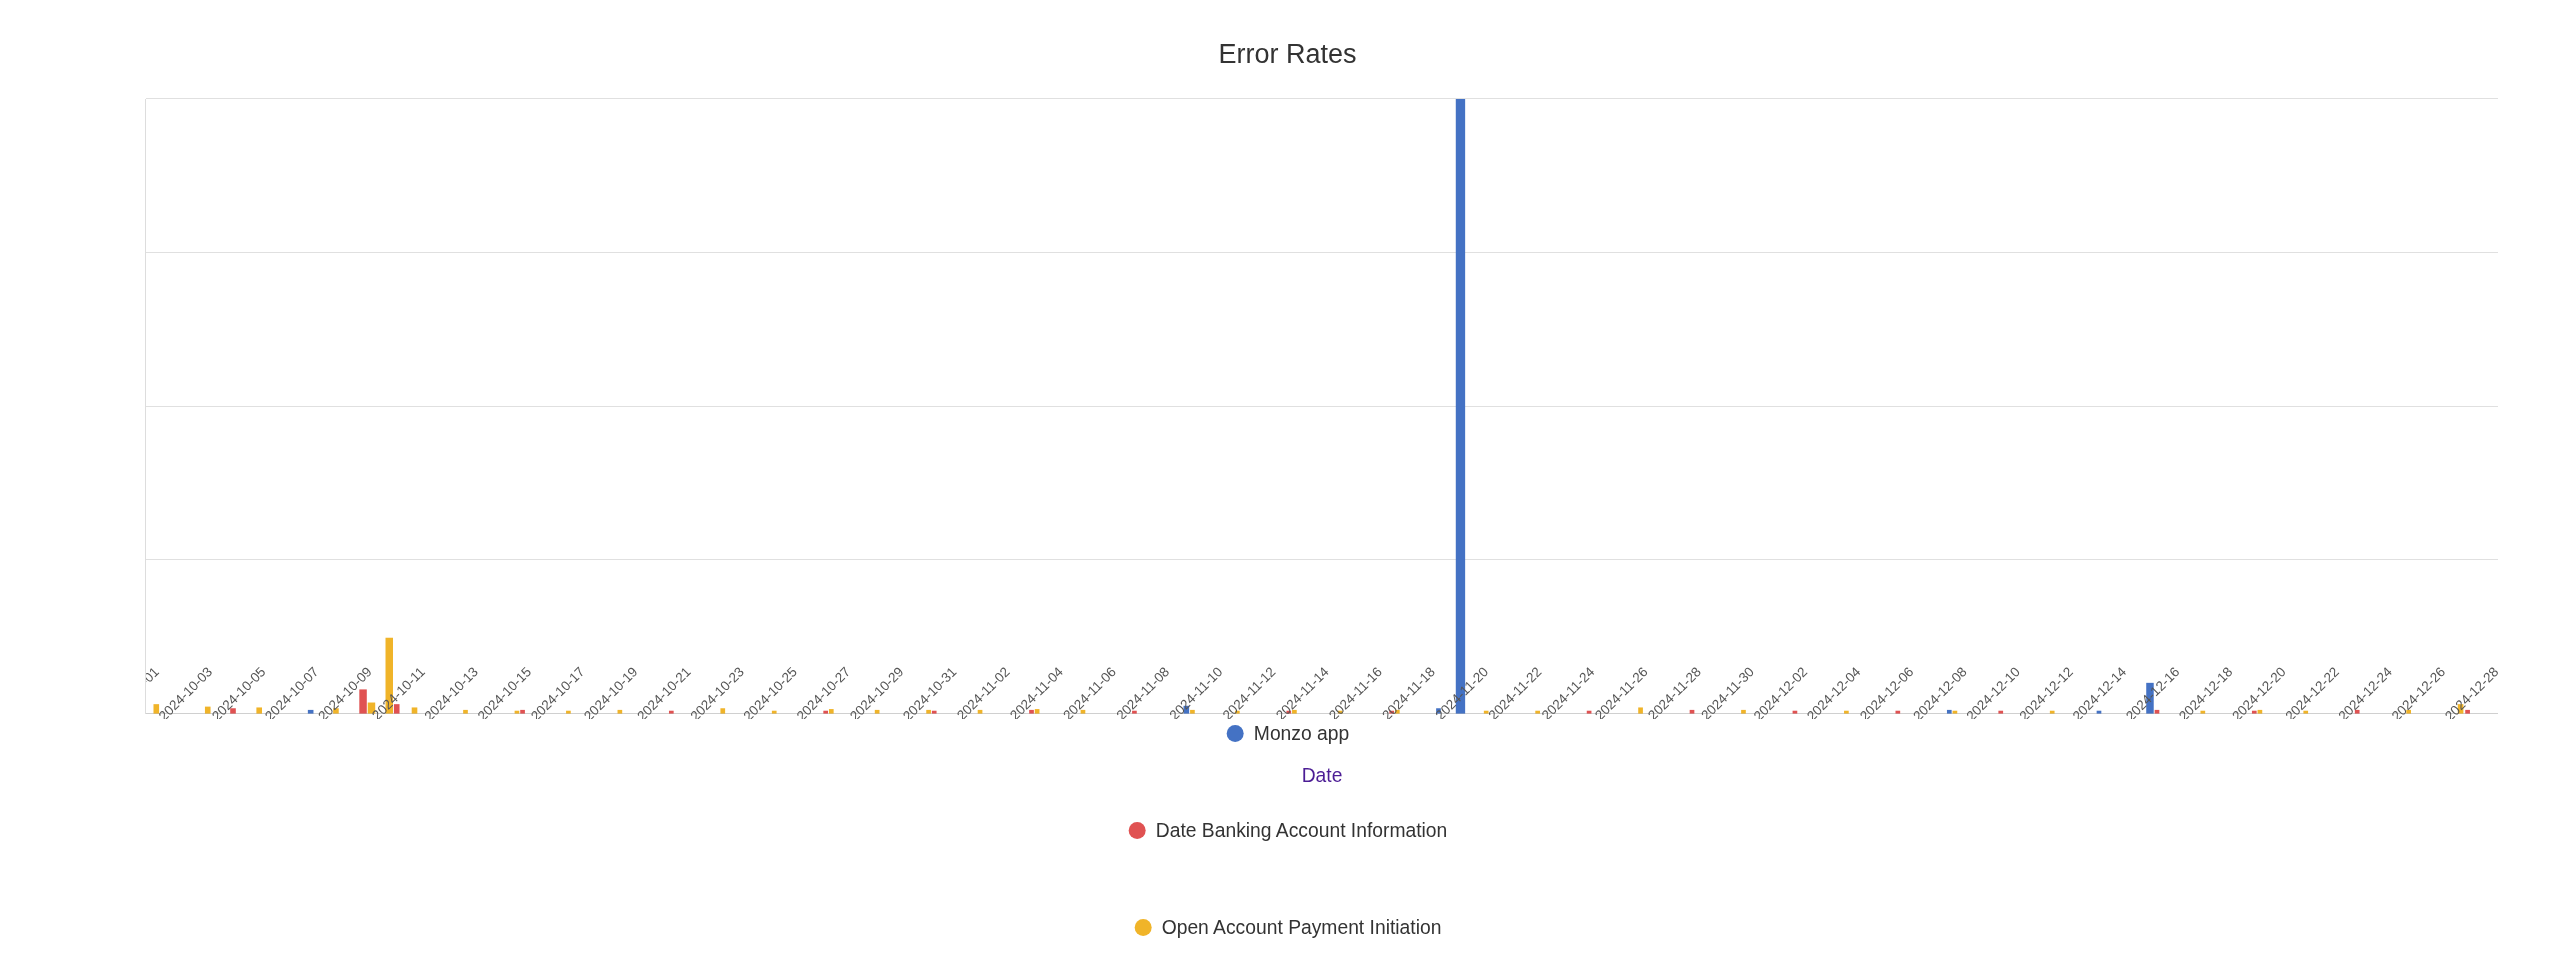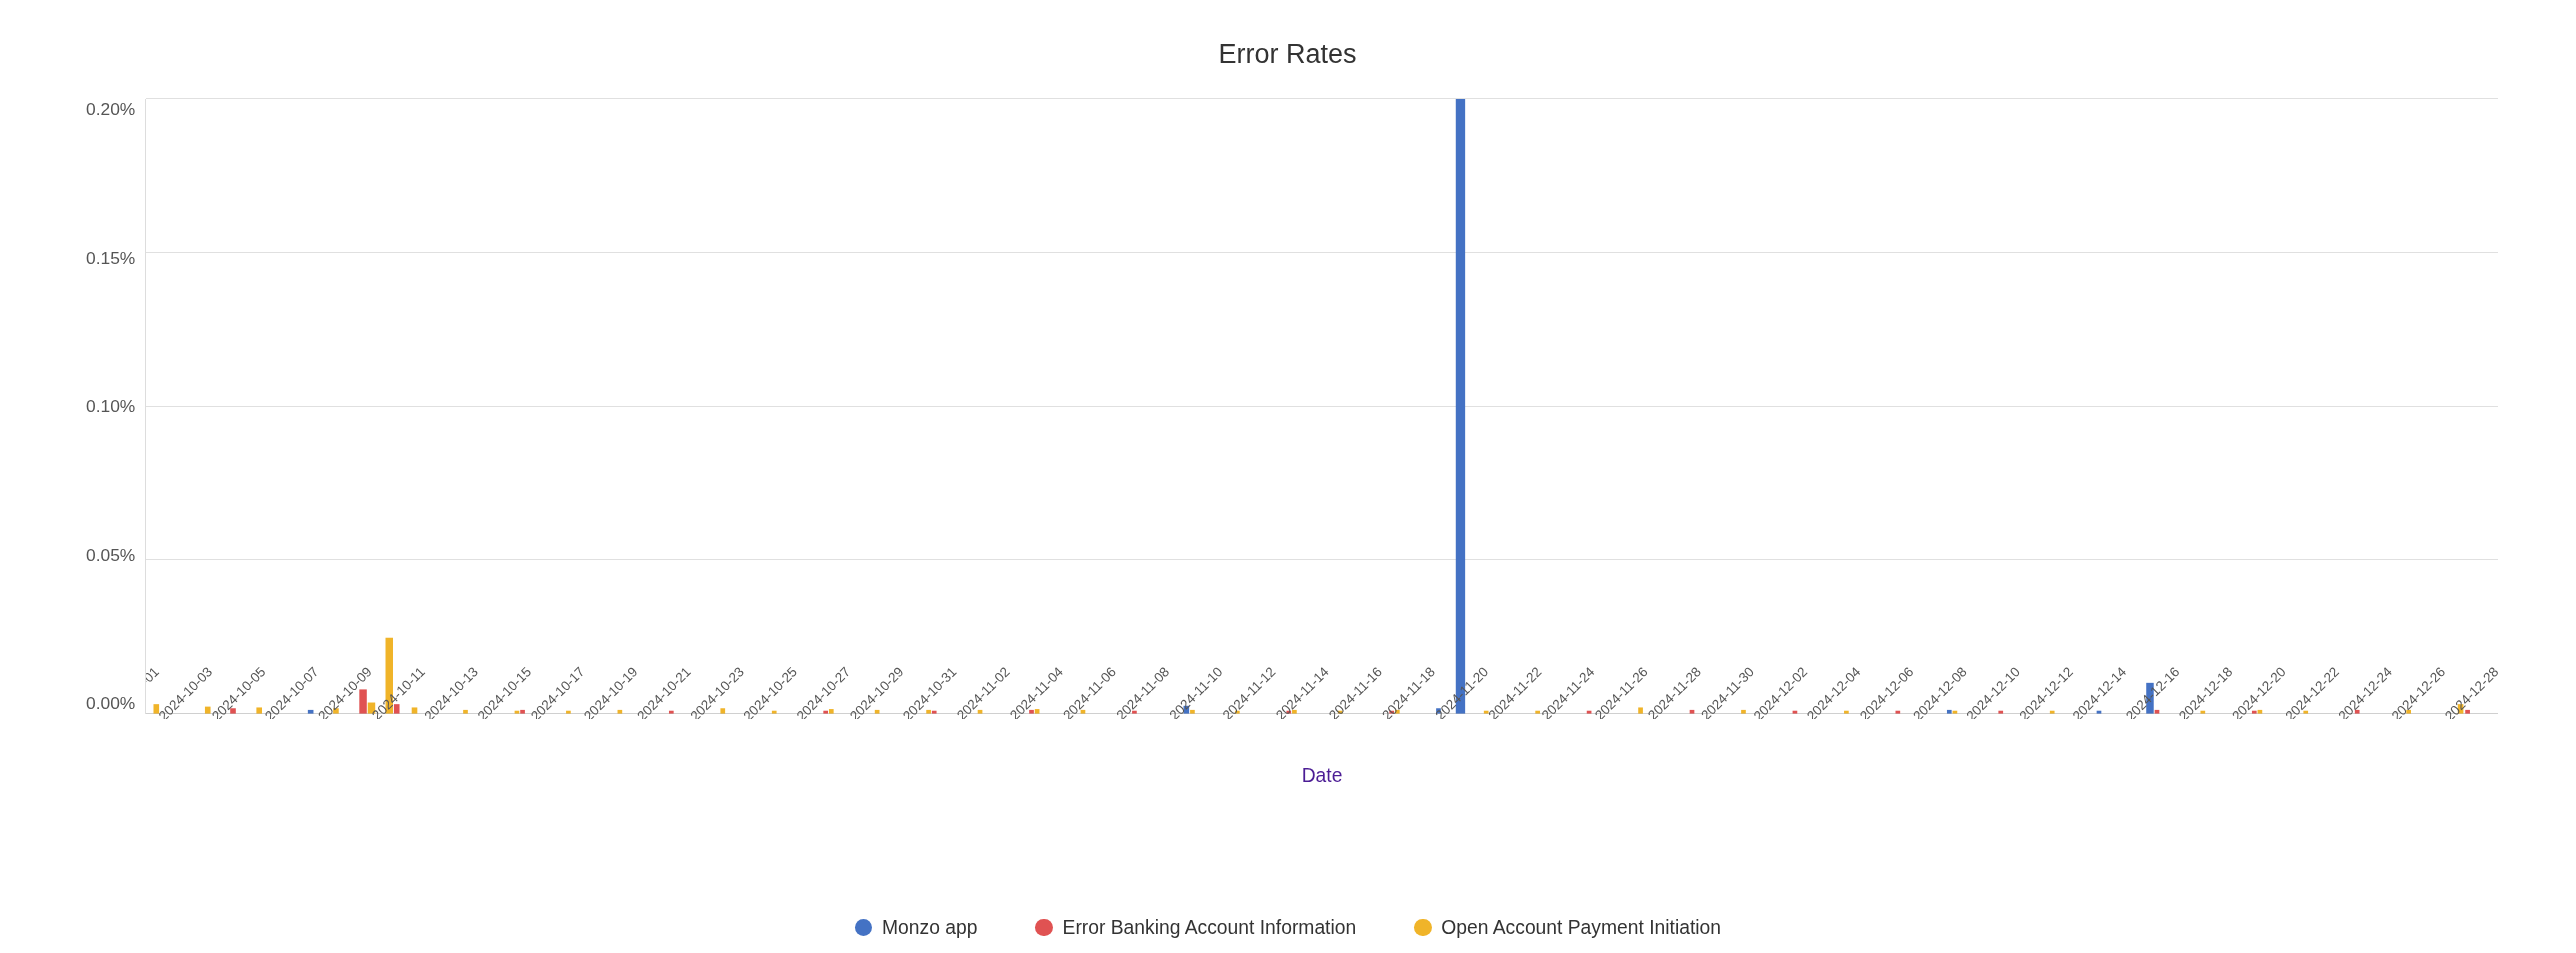"0.20%" div.y-axis { html: <div> <span>0.20%</span> <span>0.15%</span> <span>0.10%</span> <span>0.05%</span> <span>0.00%</span> </div> -> none }
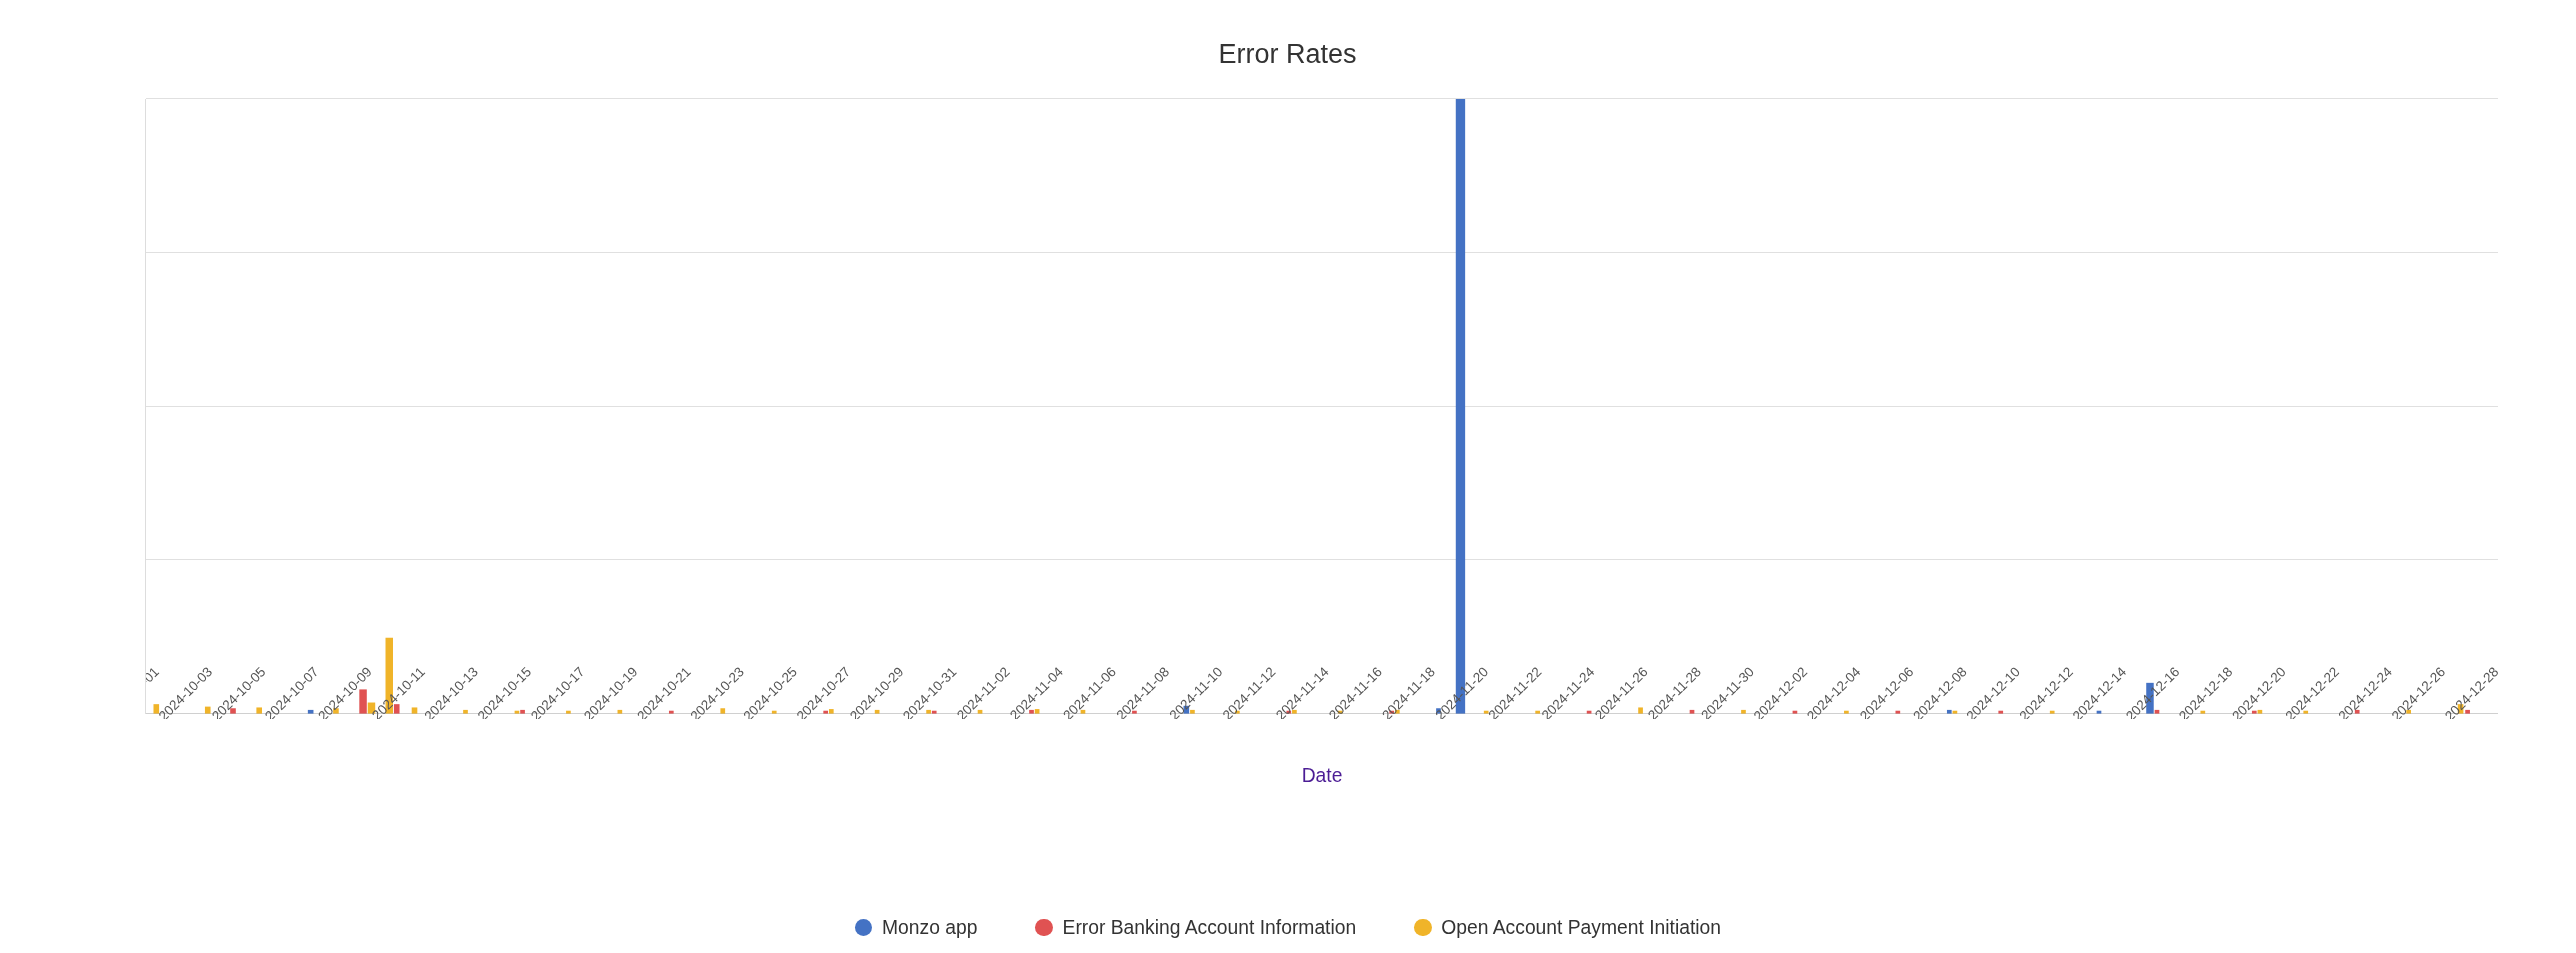"Monzo app" div.legend { flex-direction: none -> column; gap: 58px -> 75px }
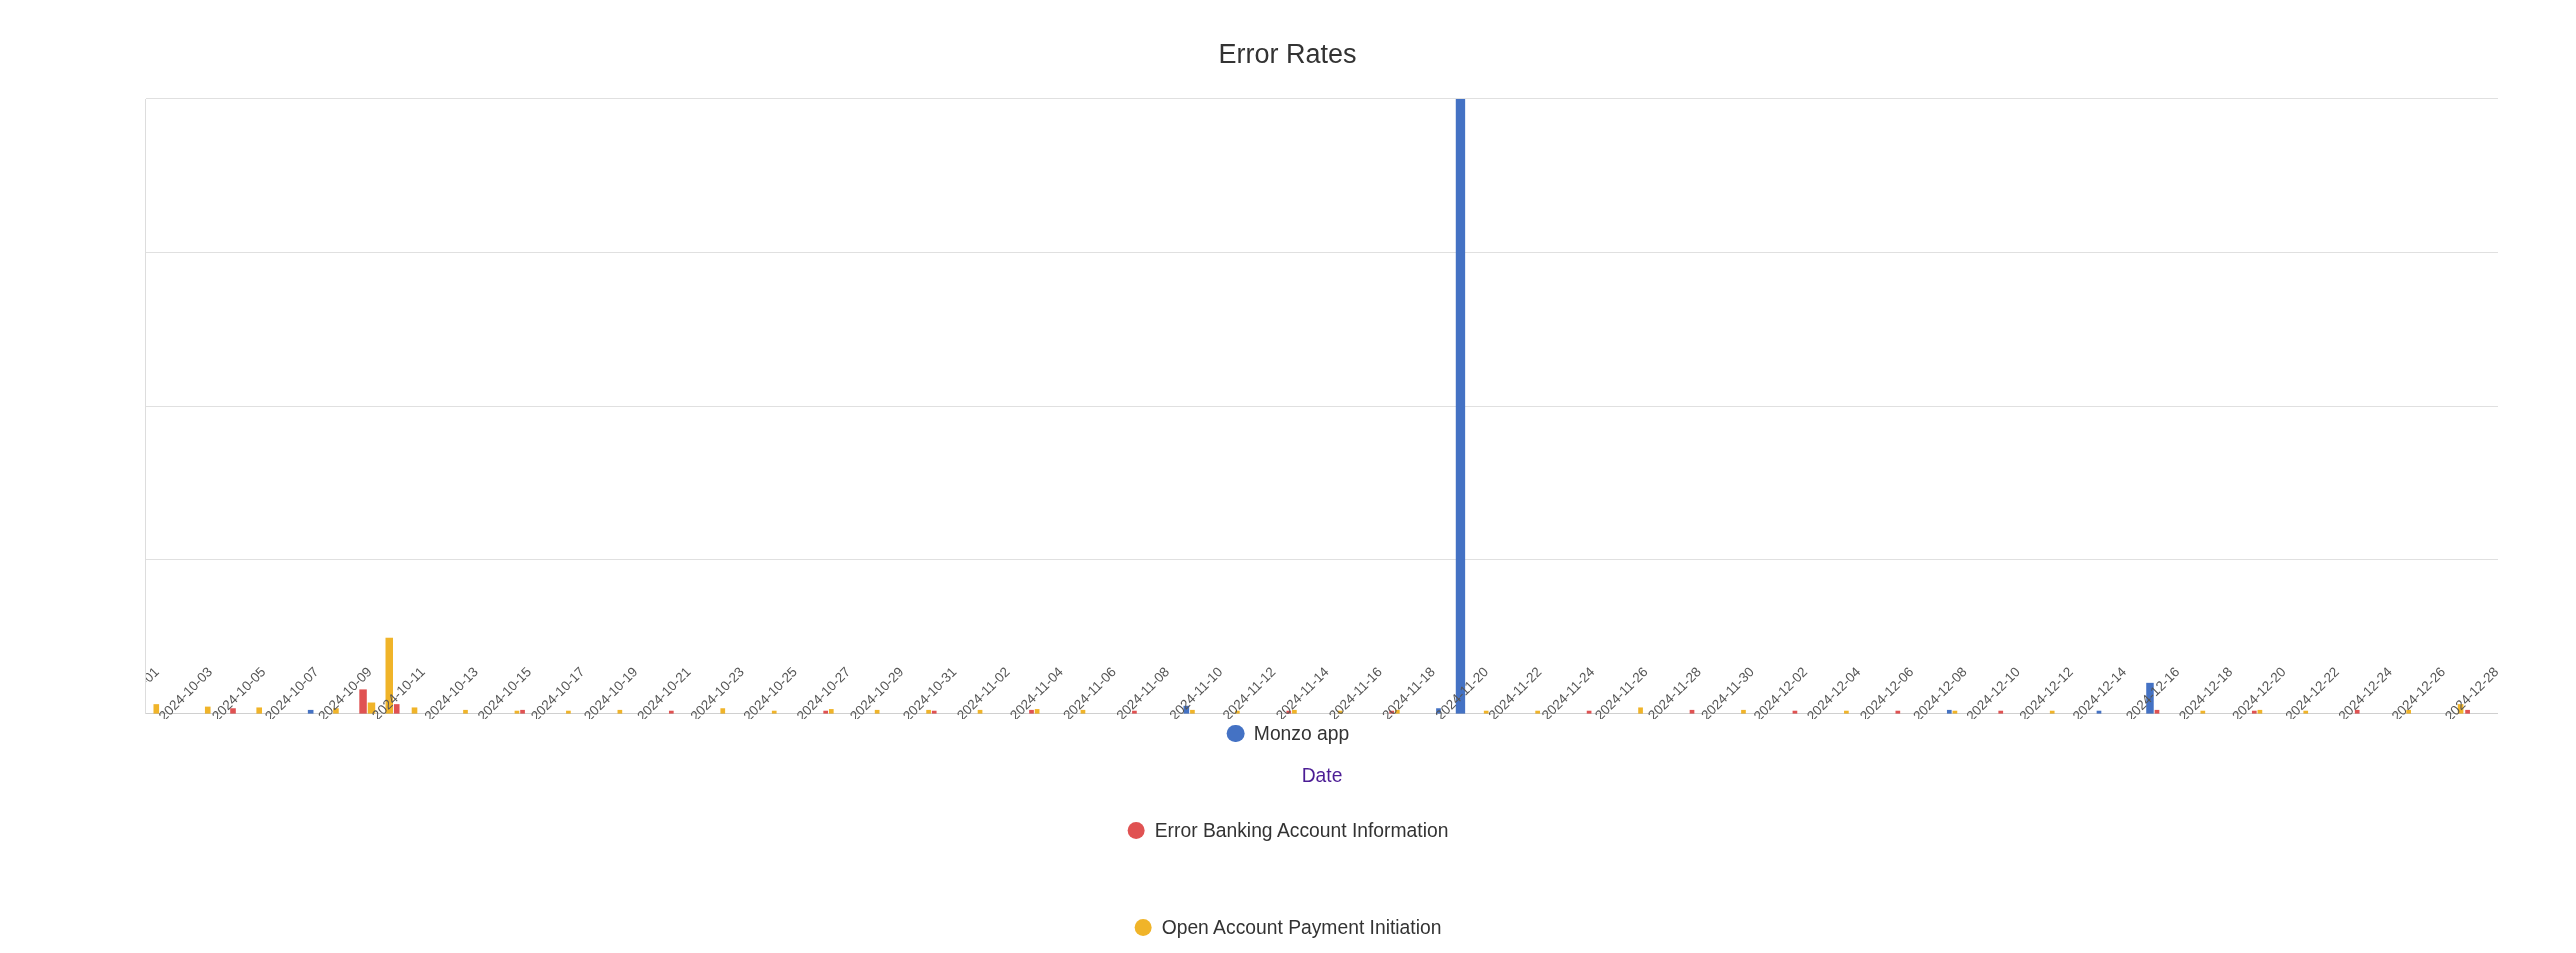"Error Banking Account Information" span { text: Error -> Date }
